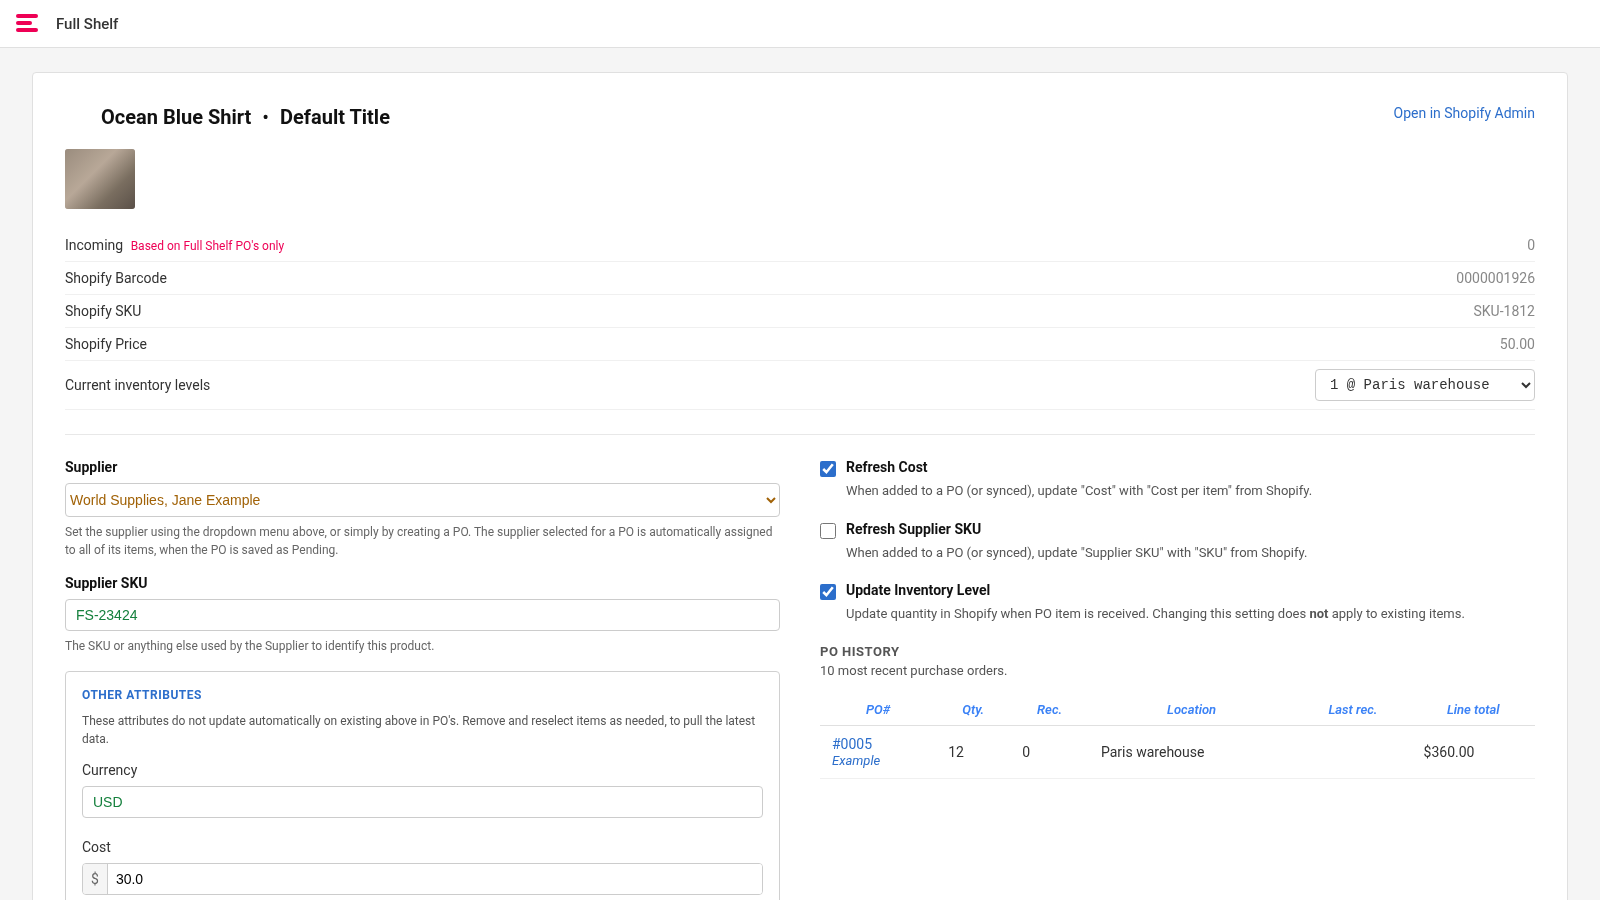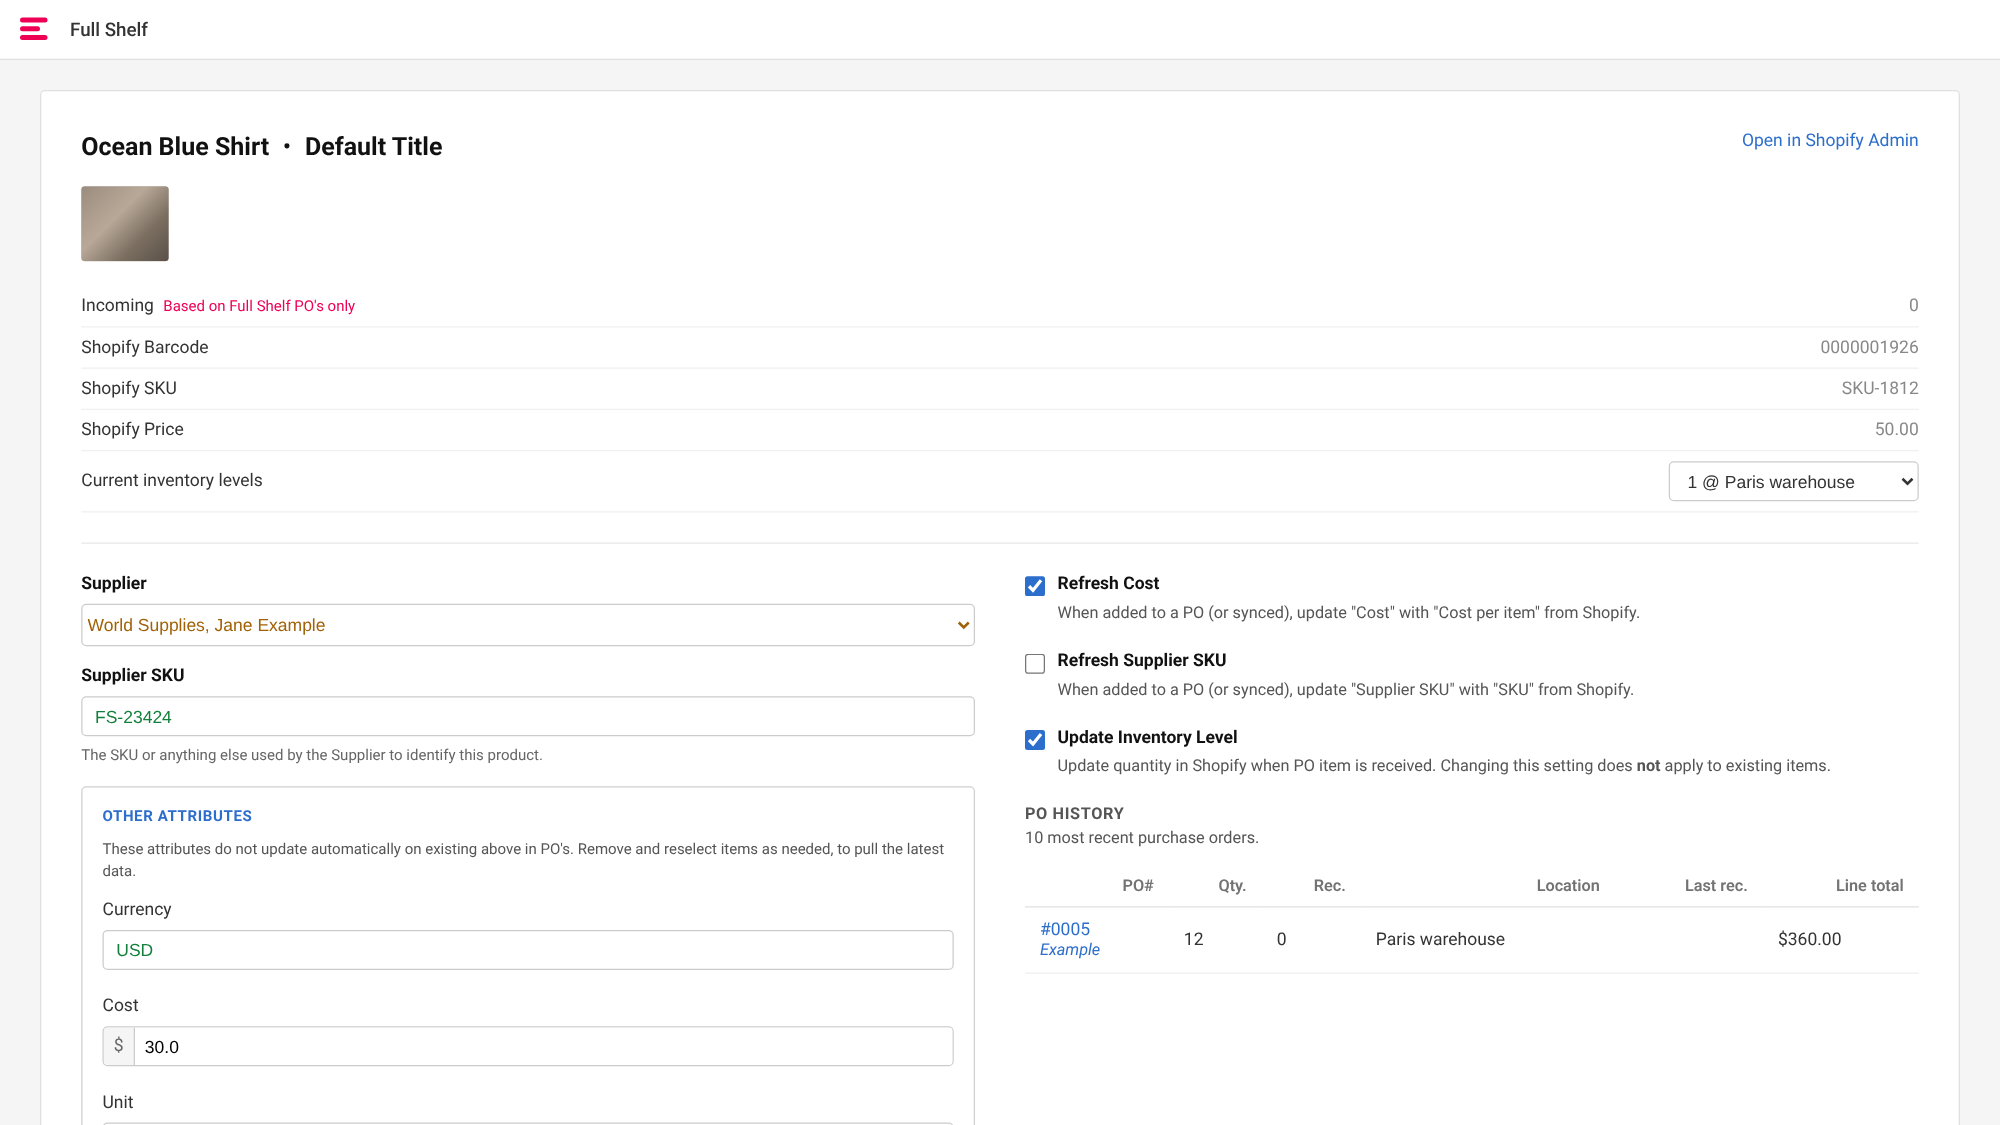"Ocean Blue Shirt • Default" .product-header { margin-left: none -> 36px }
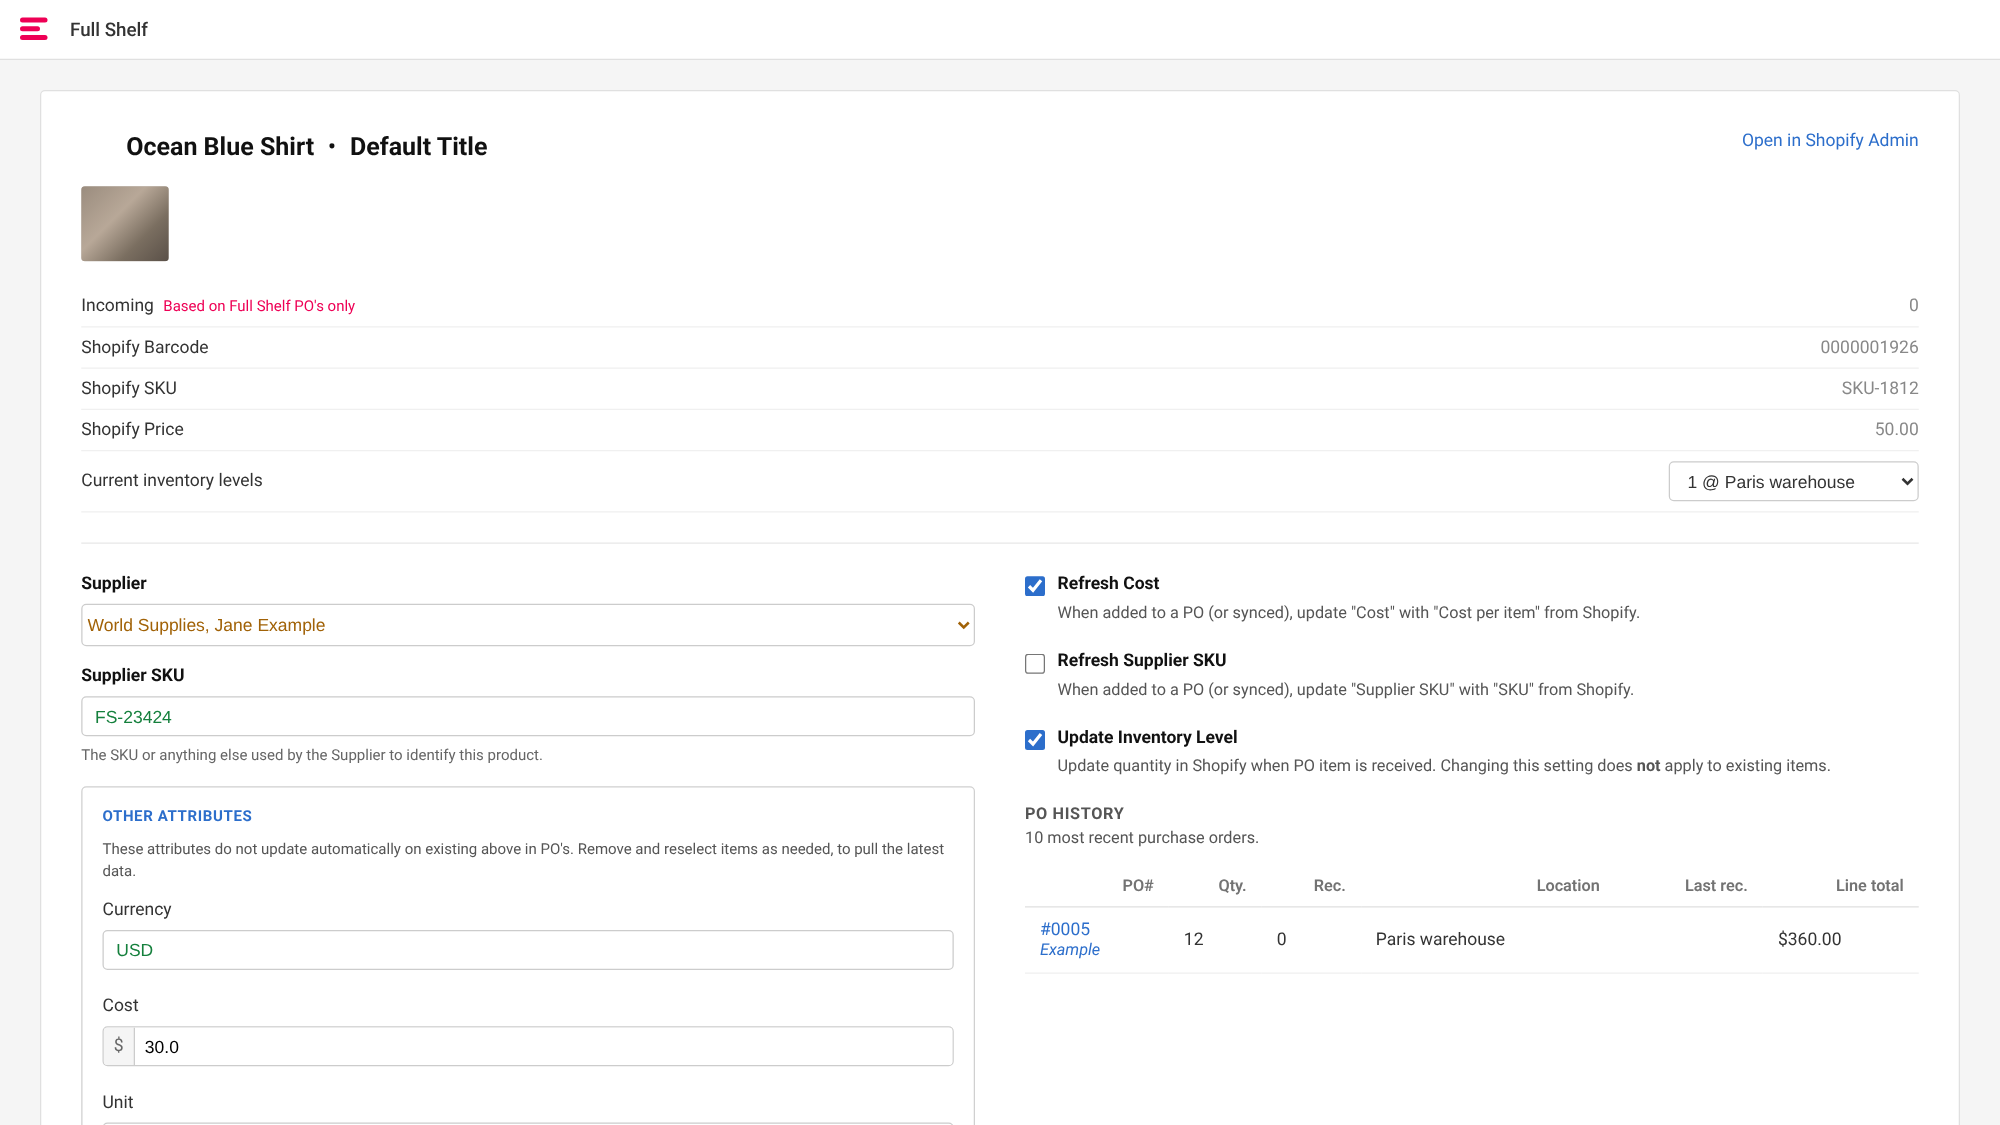"1 @ Paris warehouse" .inventory-select { font-family: none -> Liberation Mono, monospace }
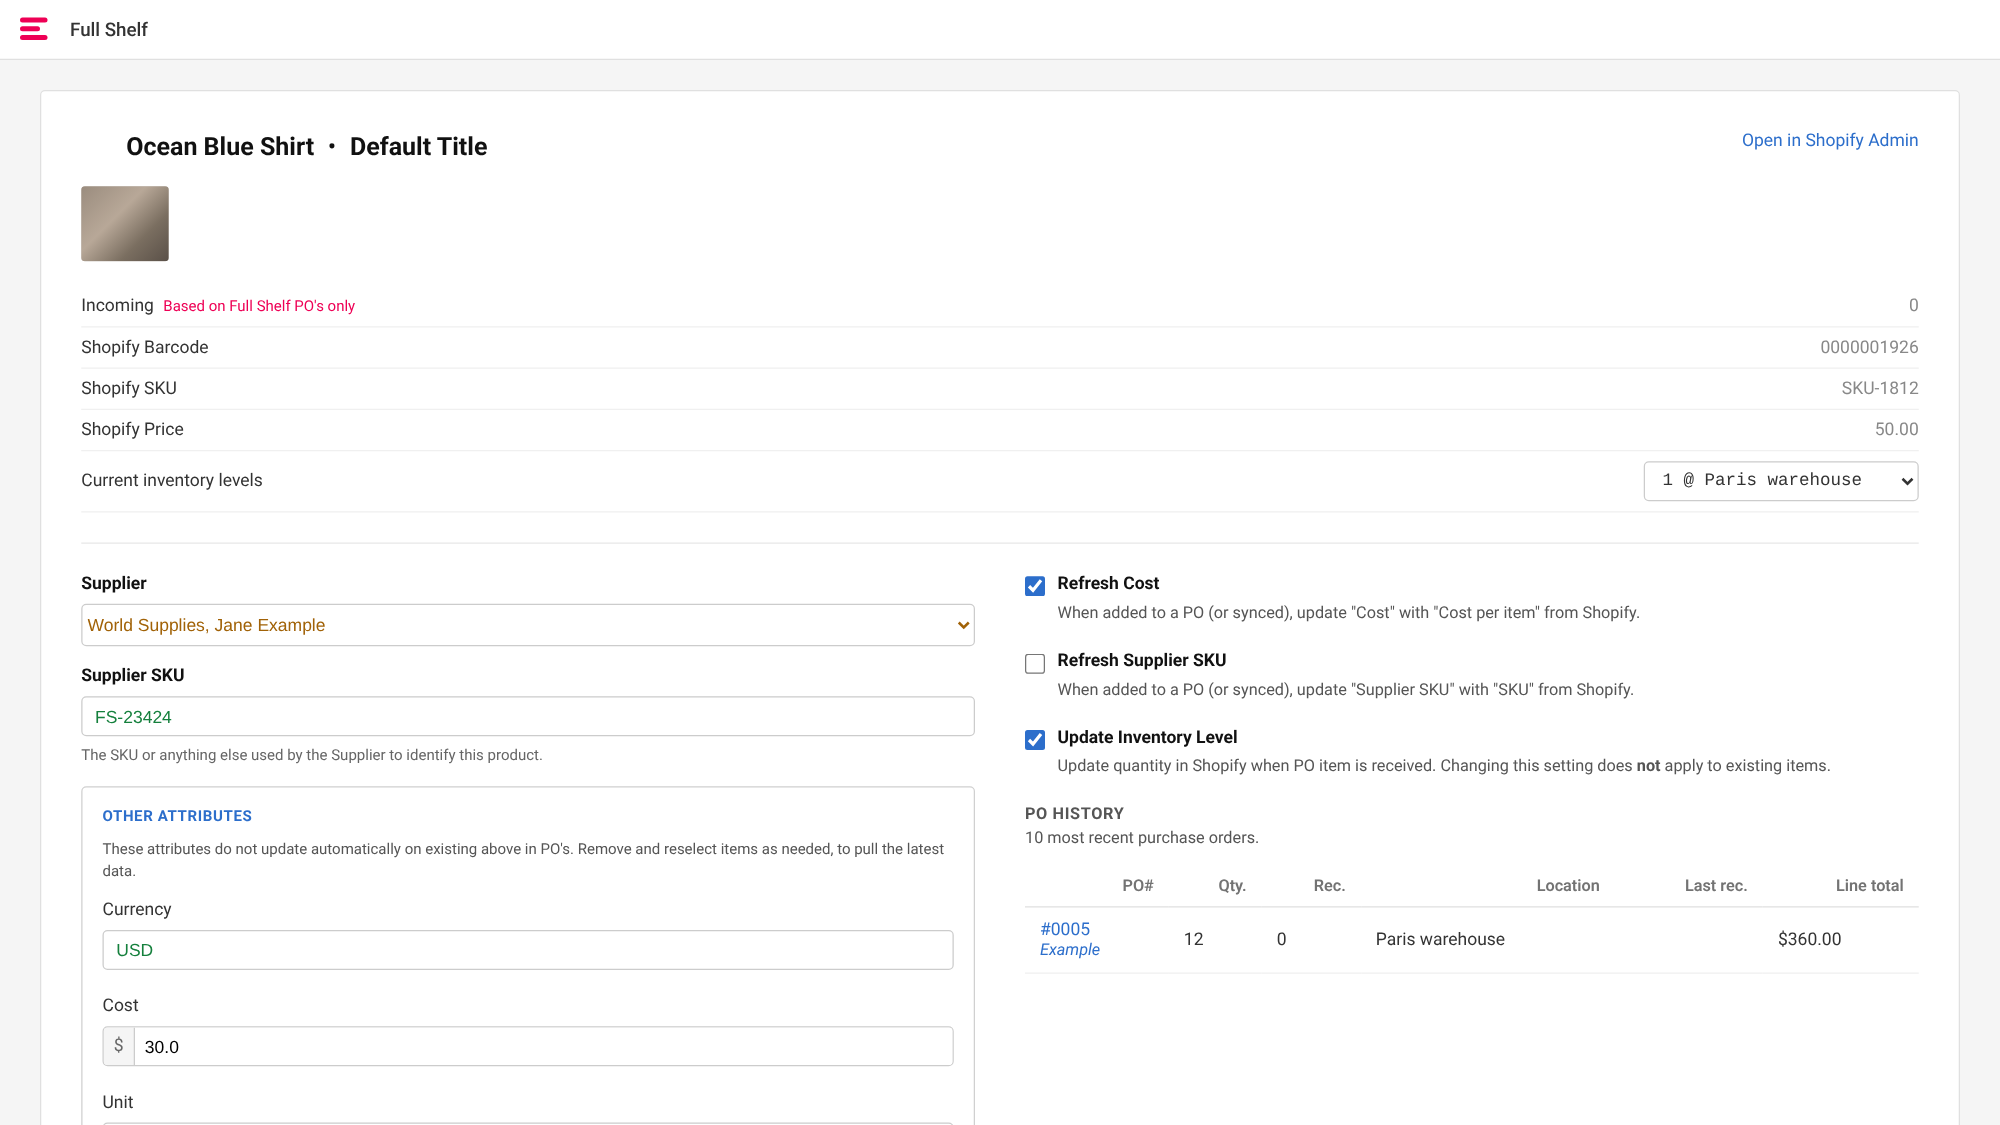"Set the supplier using the" p.form-help { html: none -> <p>Set the supplier using the dropdown menu above, or simply by creating a PO. The supplier selected for a PO is automatically assigned to all of its items, when the PO is saved as Pending.</p> }
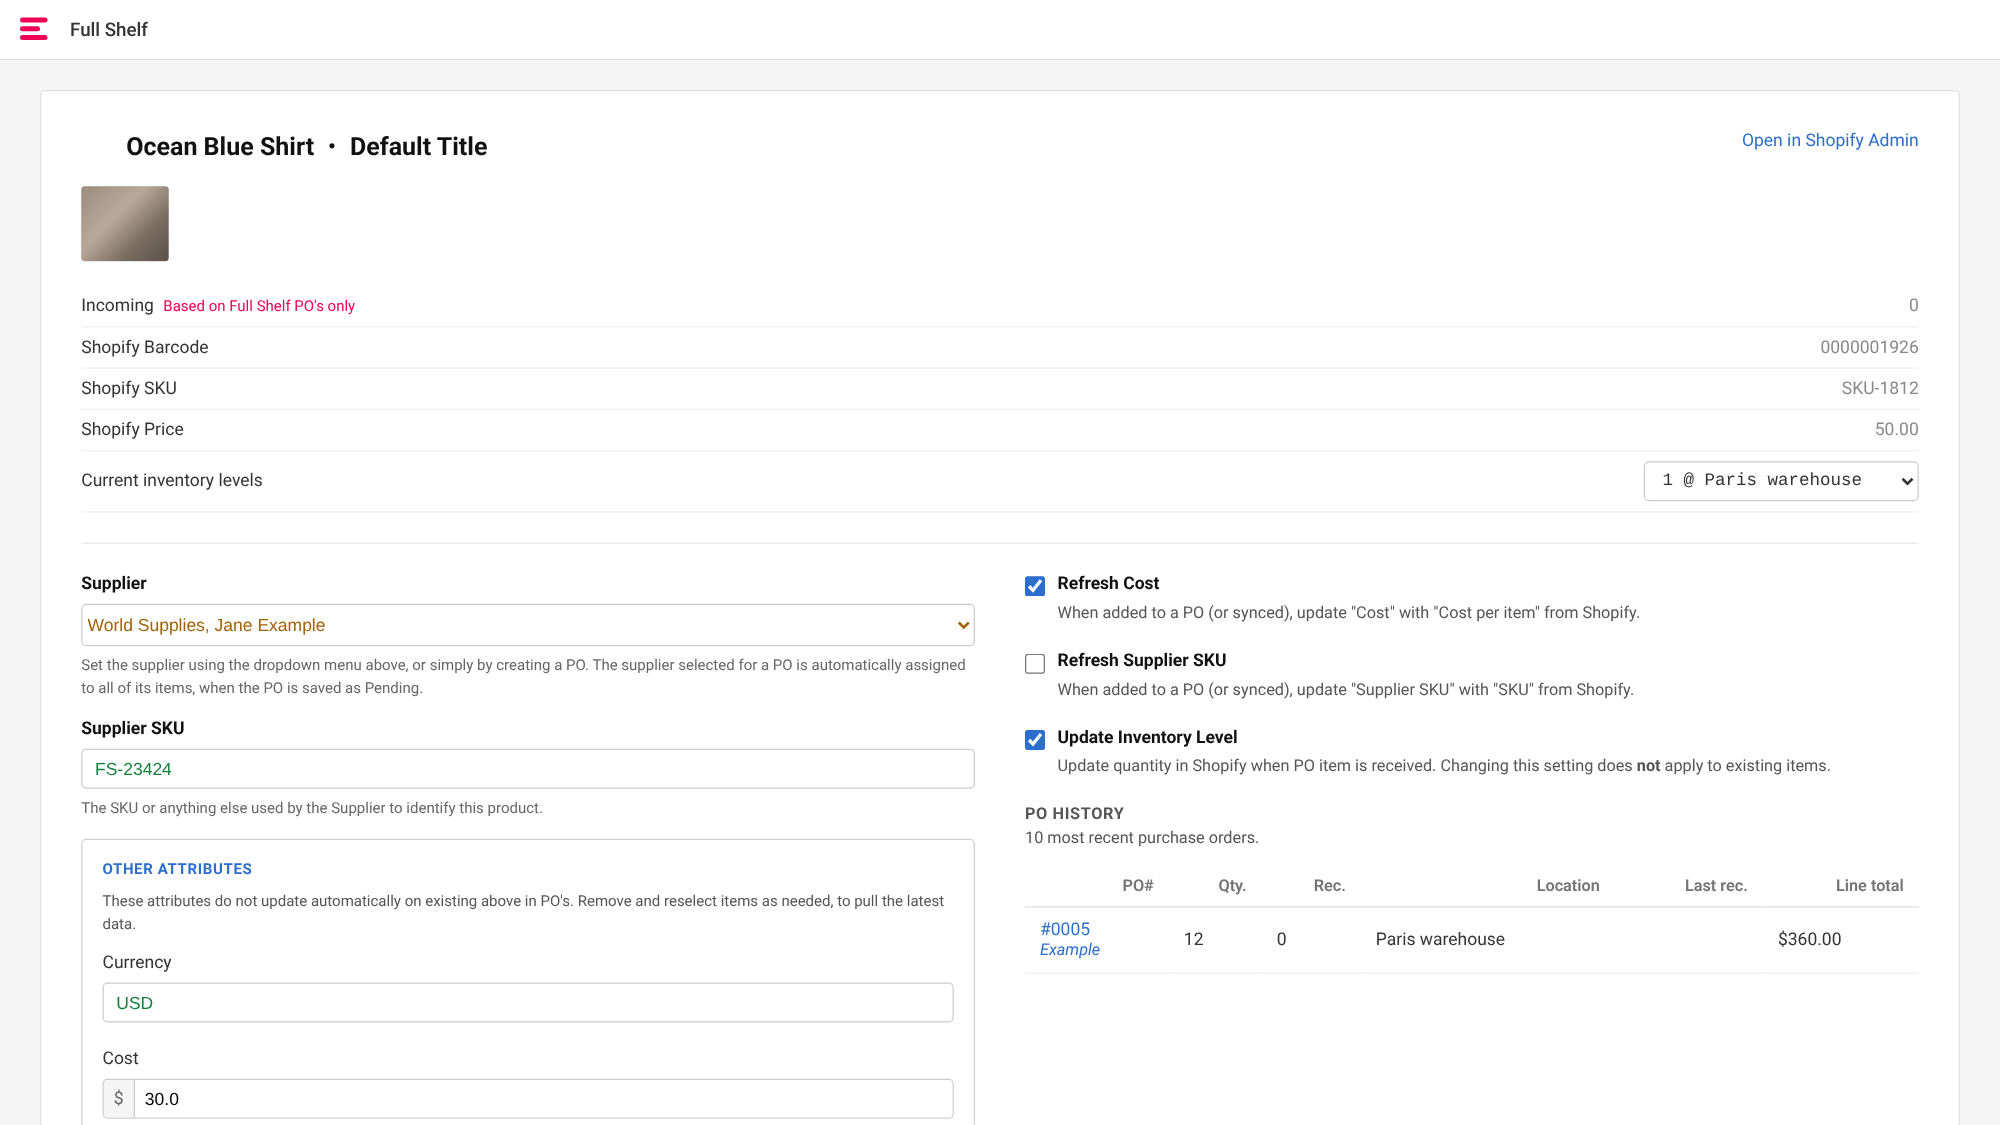"PO#" .po-table th { color: #737373 -> #3b82f6; font-style: none -> italic; text-align: right -> center }
